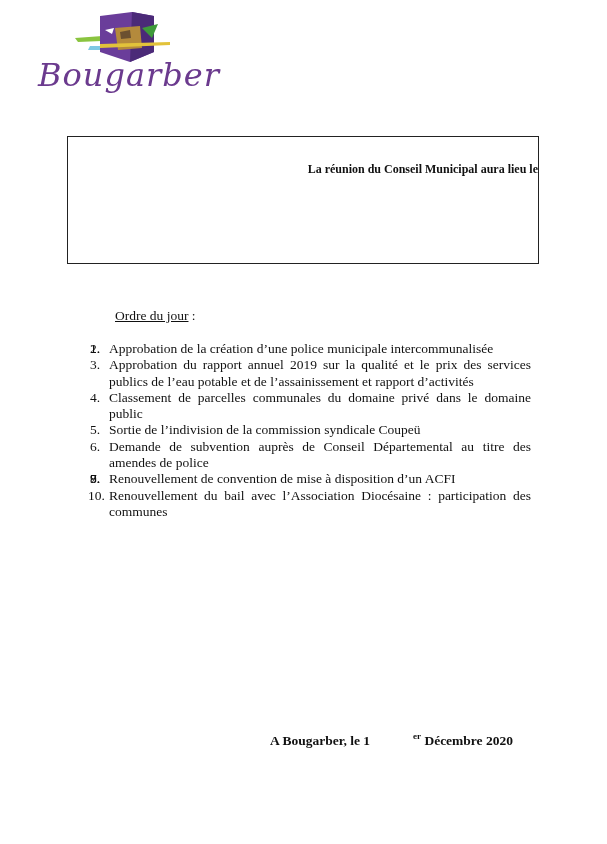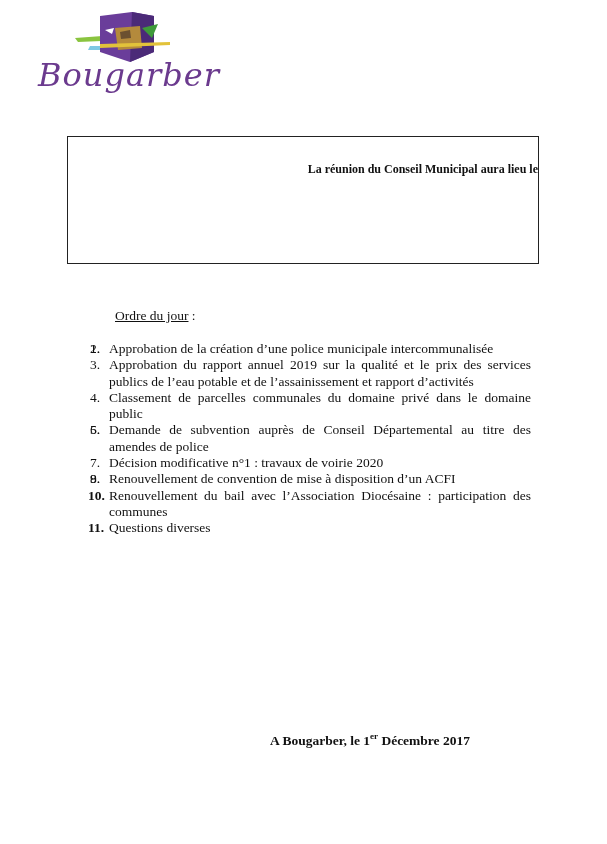"Sortie de l’indivision de la" span { html: none -> <span>Sortie de l’indivision de la commission syndicale Coupeü</span> }
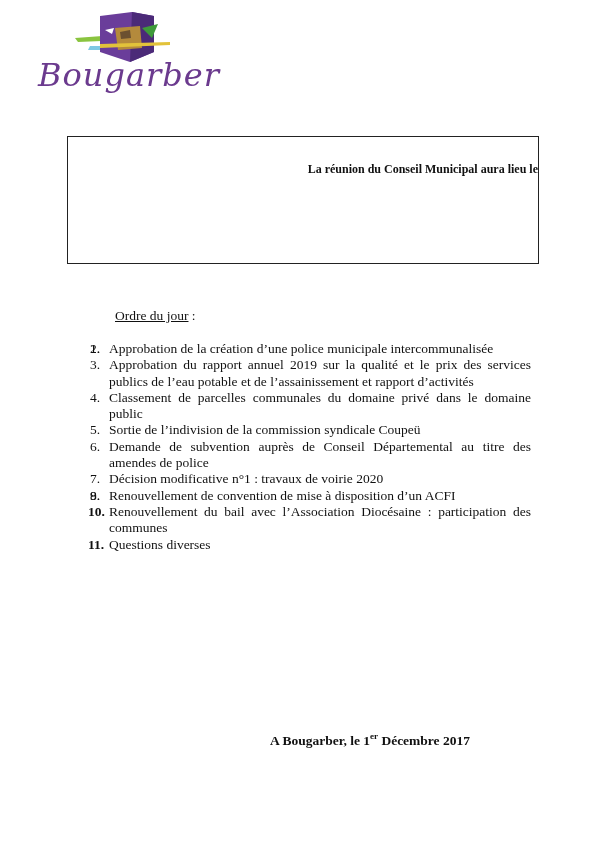"Décision modificative n°1 : travaux" span { html: <span>Décision modificative n°1 : travaux de voirie 2020</span> -> none }
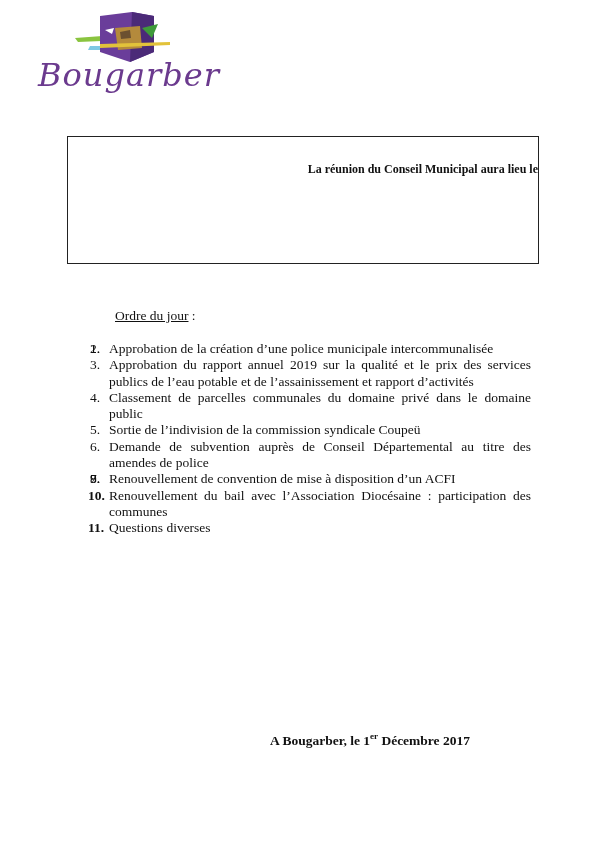"10." .agenda li.two .num { font-weight: bold -> none }
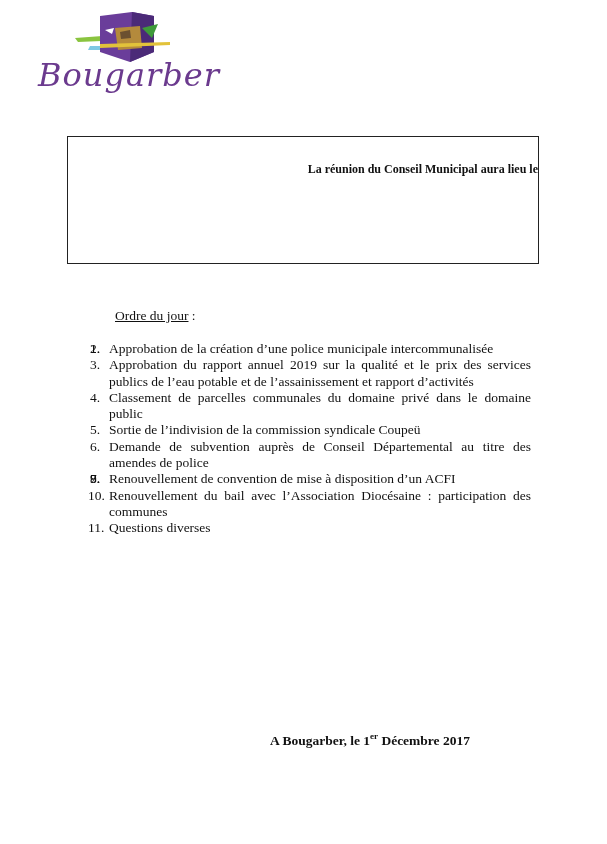"11." li.two { html: <li><span>11.</span><span>Questions diverses</span></li> -> none }
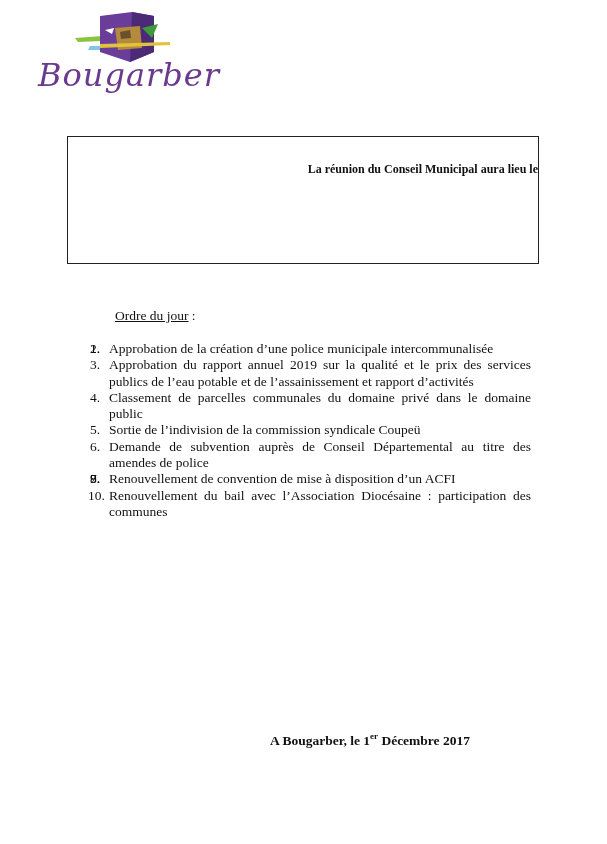"er" .signature sup { margin-left: none -> 43px }
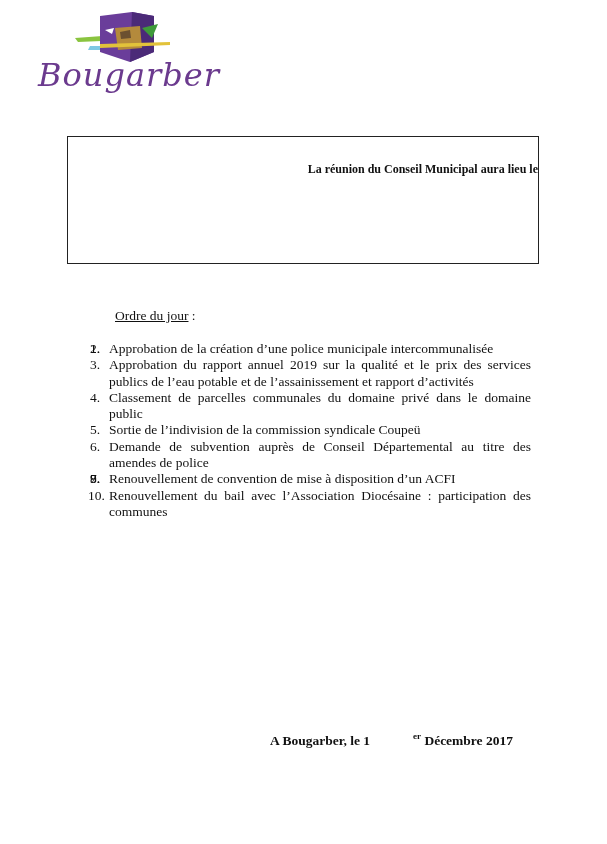"Décembre 2017" span { text: 2017 -> 2020 }
